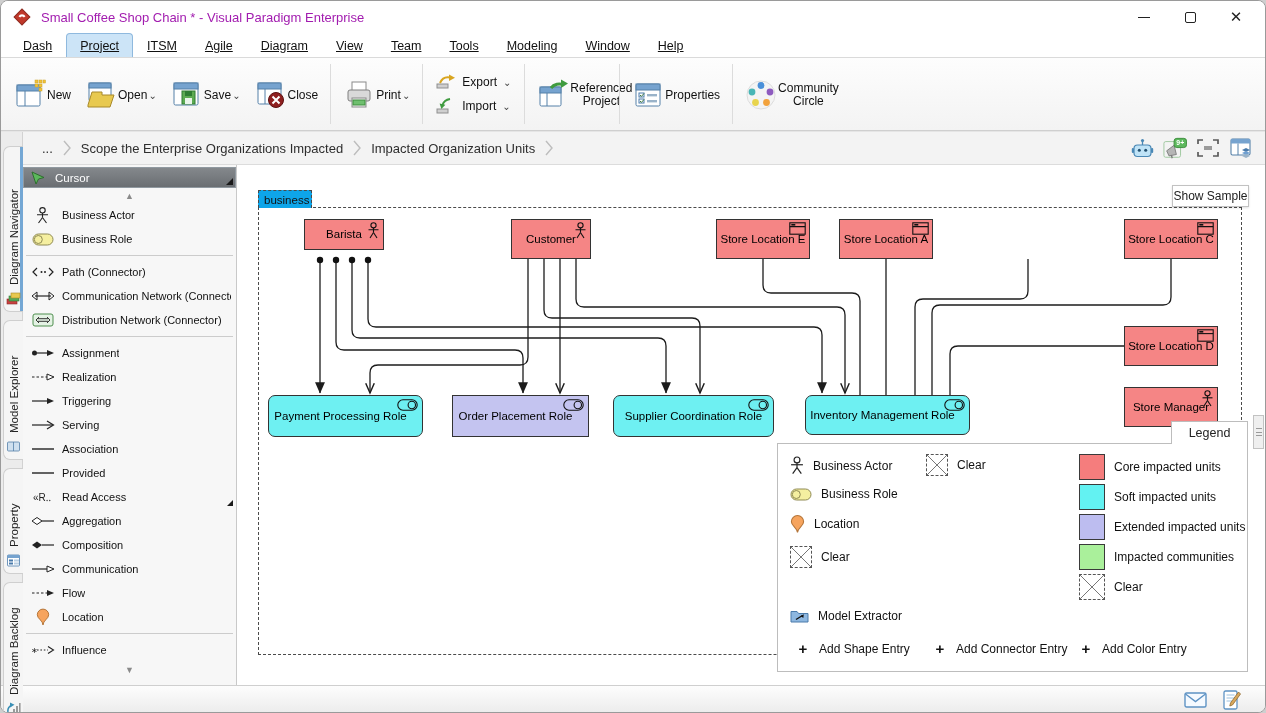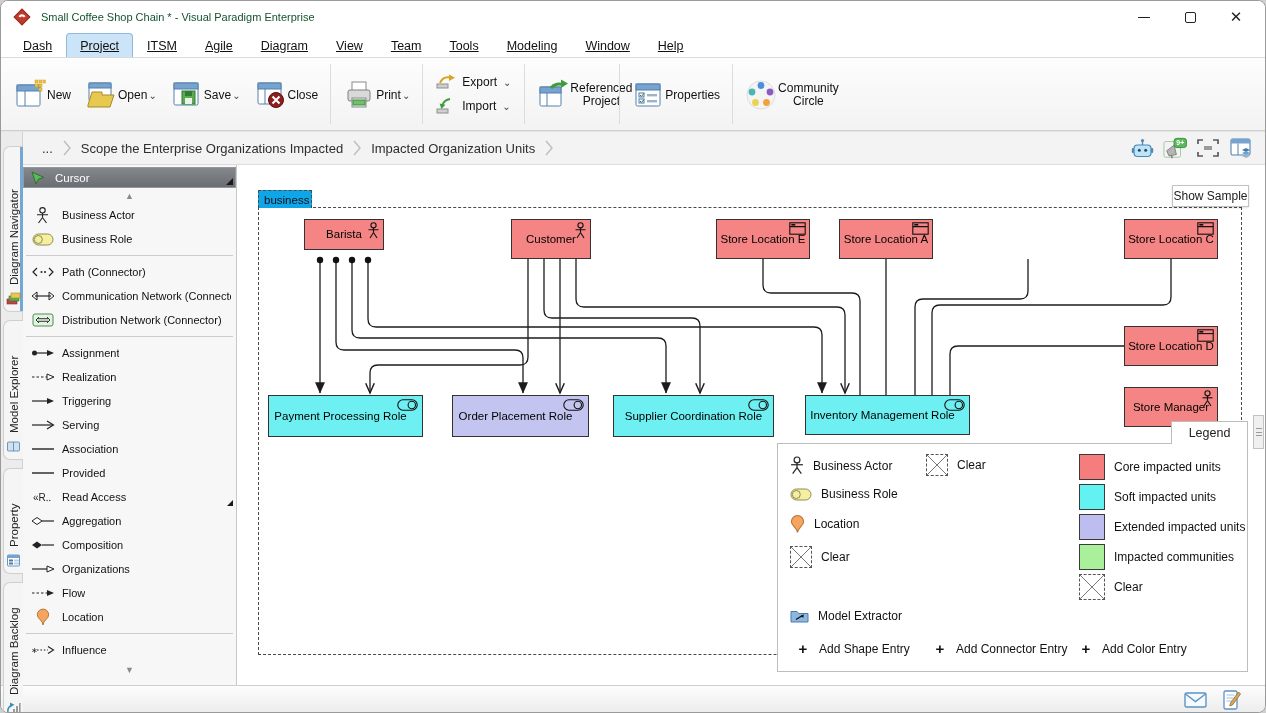"Small Coffee Shop Chain *" .tb-title { color: #14532d -> #a21caf; font-size: 11px -> 13px }
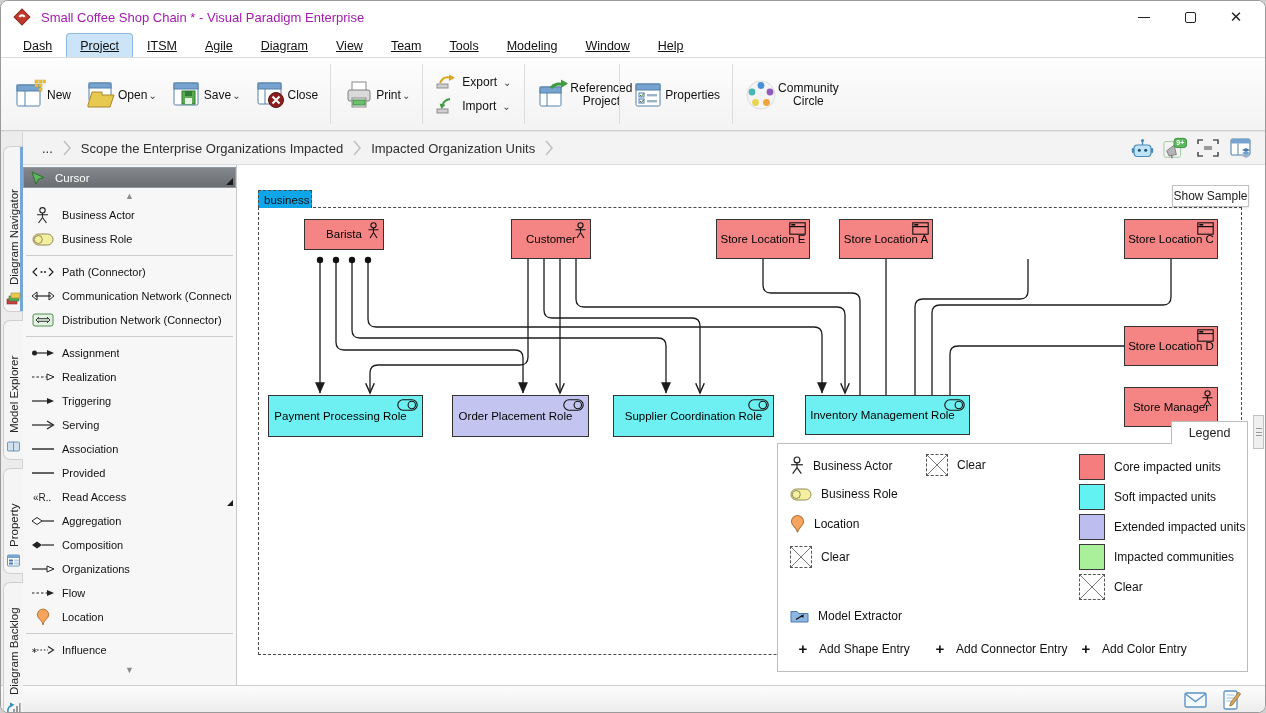"Payment Processing Role" .soft { border-radius: none -> 7px }
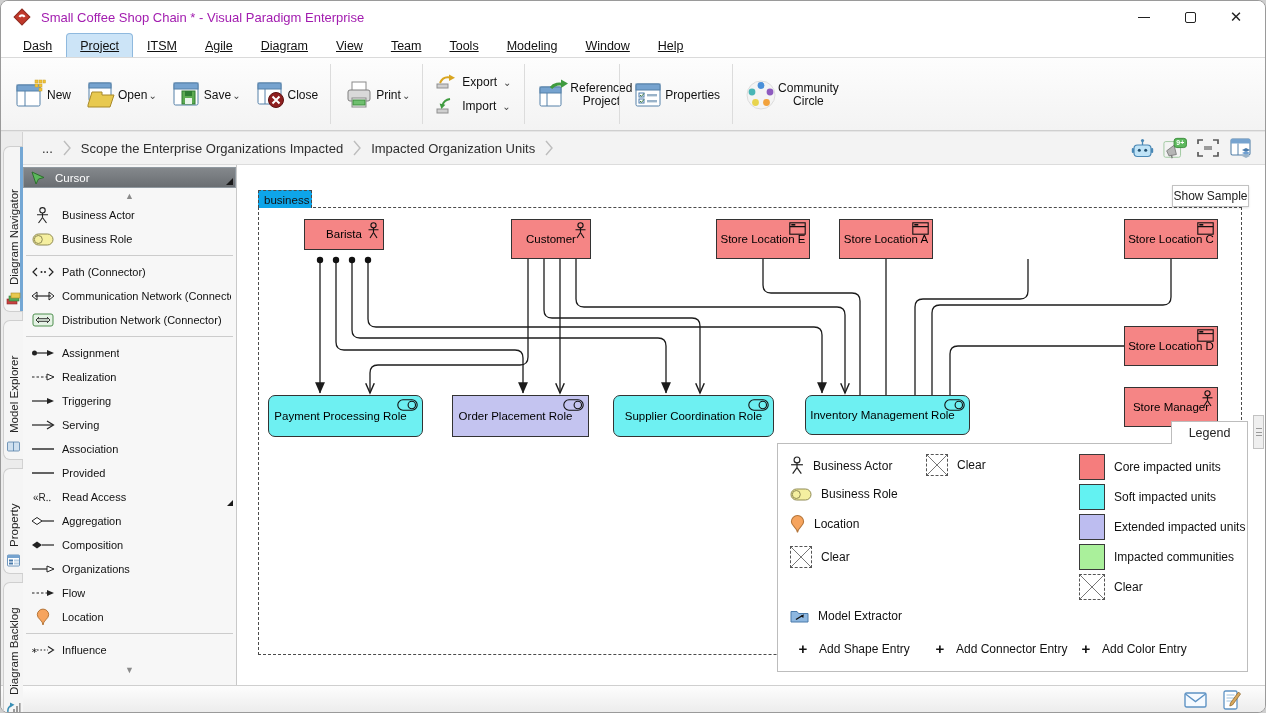"Organizations" span.plabel { text: Organizations -> Communication }
